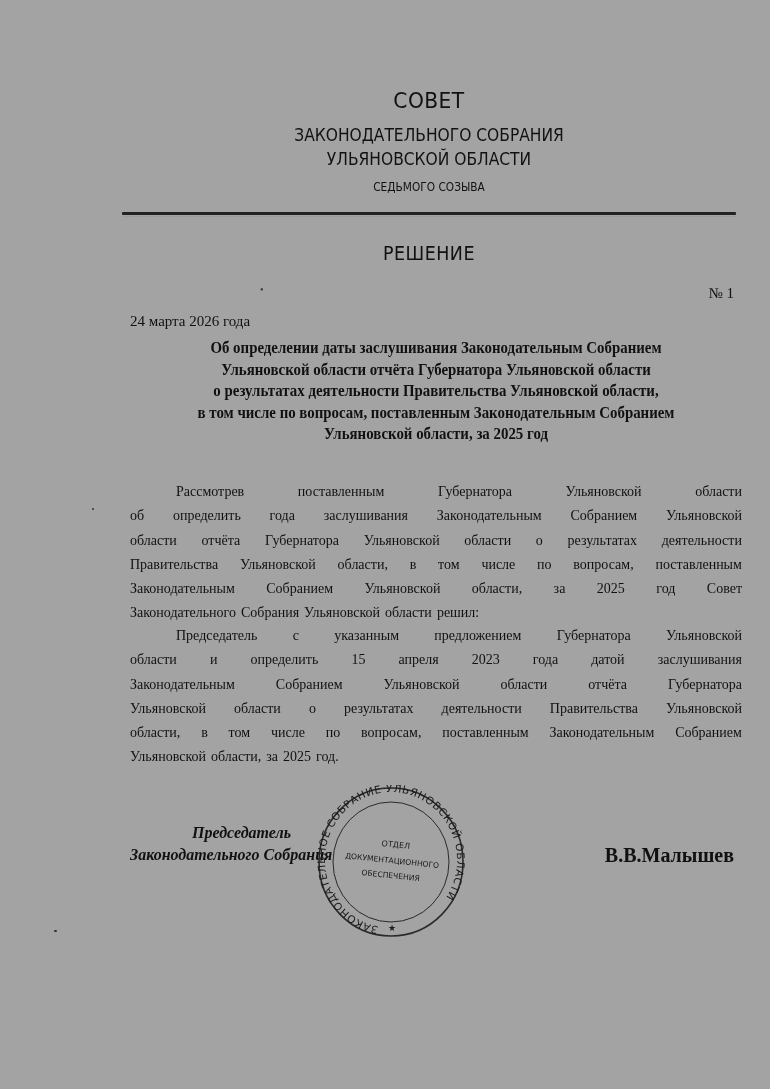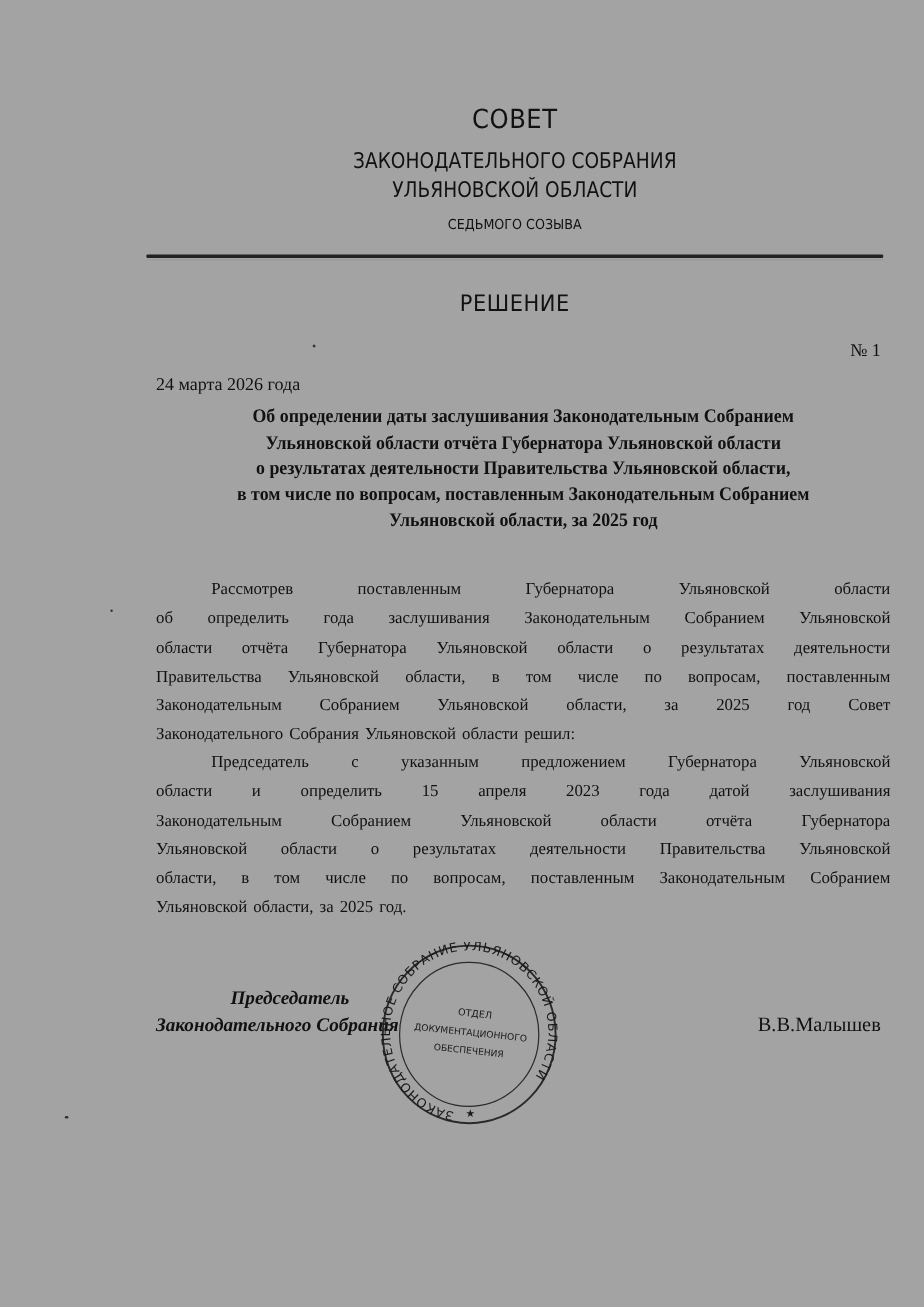"В.В.Малышев" .sig-name { font-size: 17px -> 20px; font-weight: normal -> bold }
